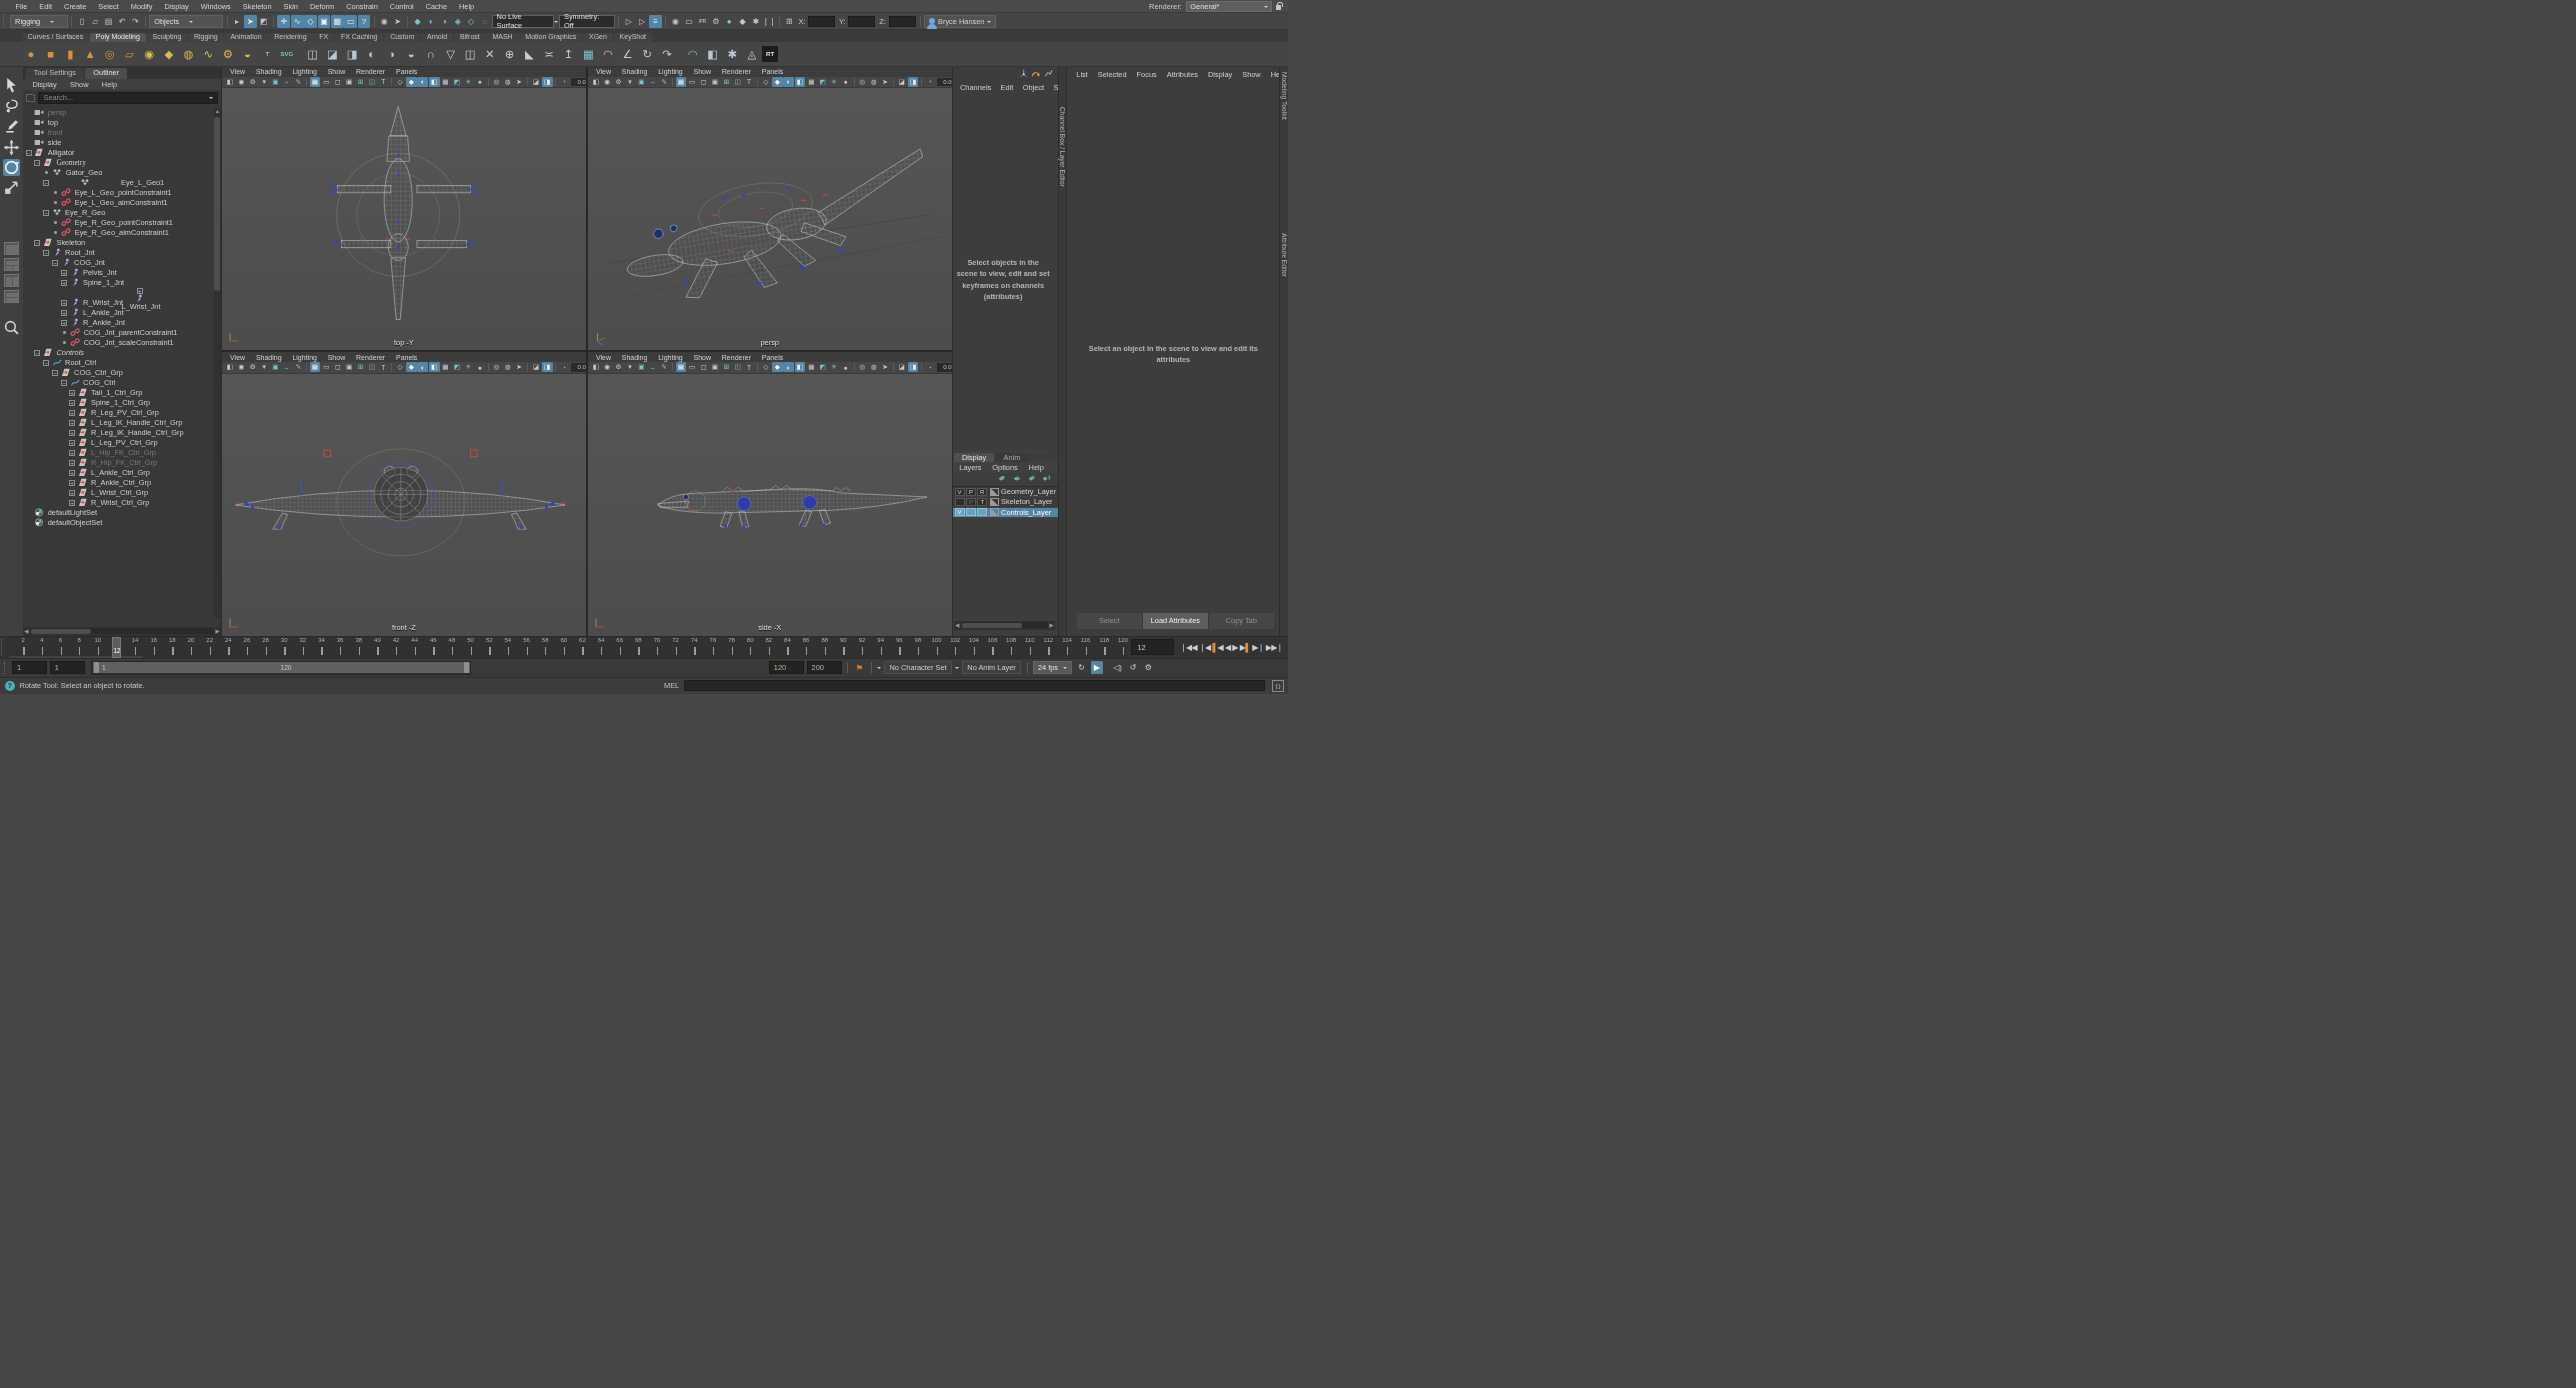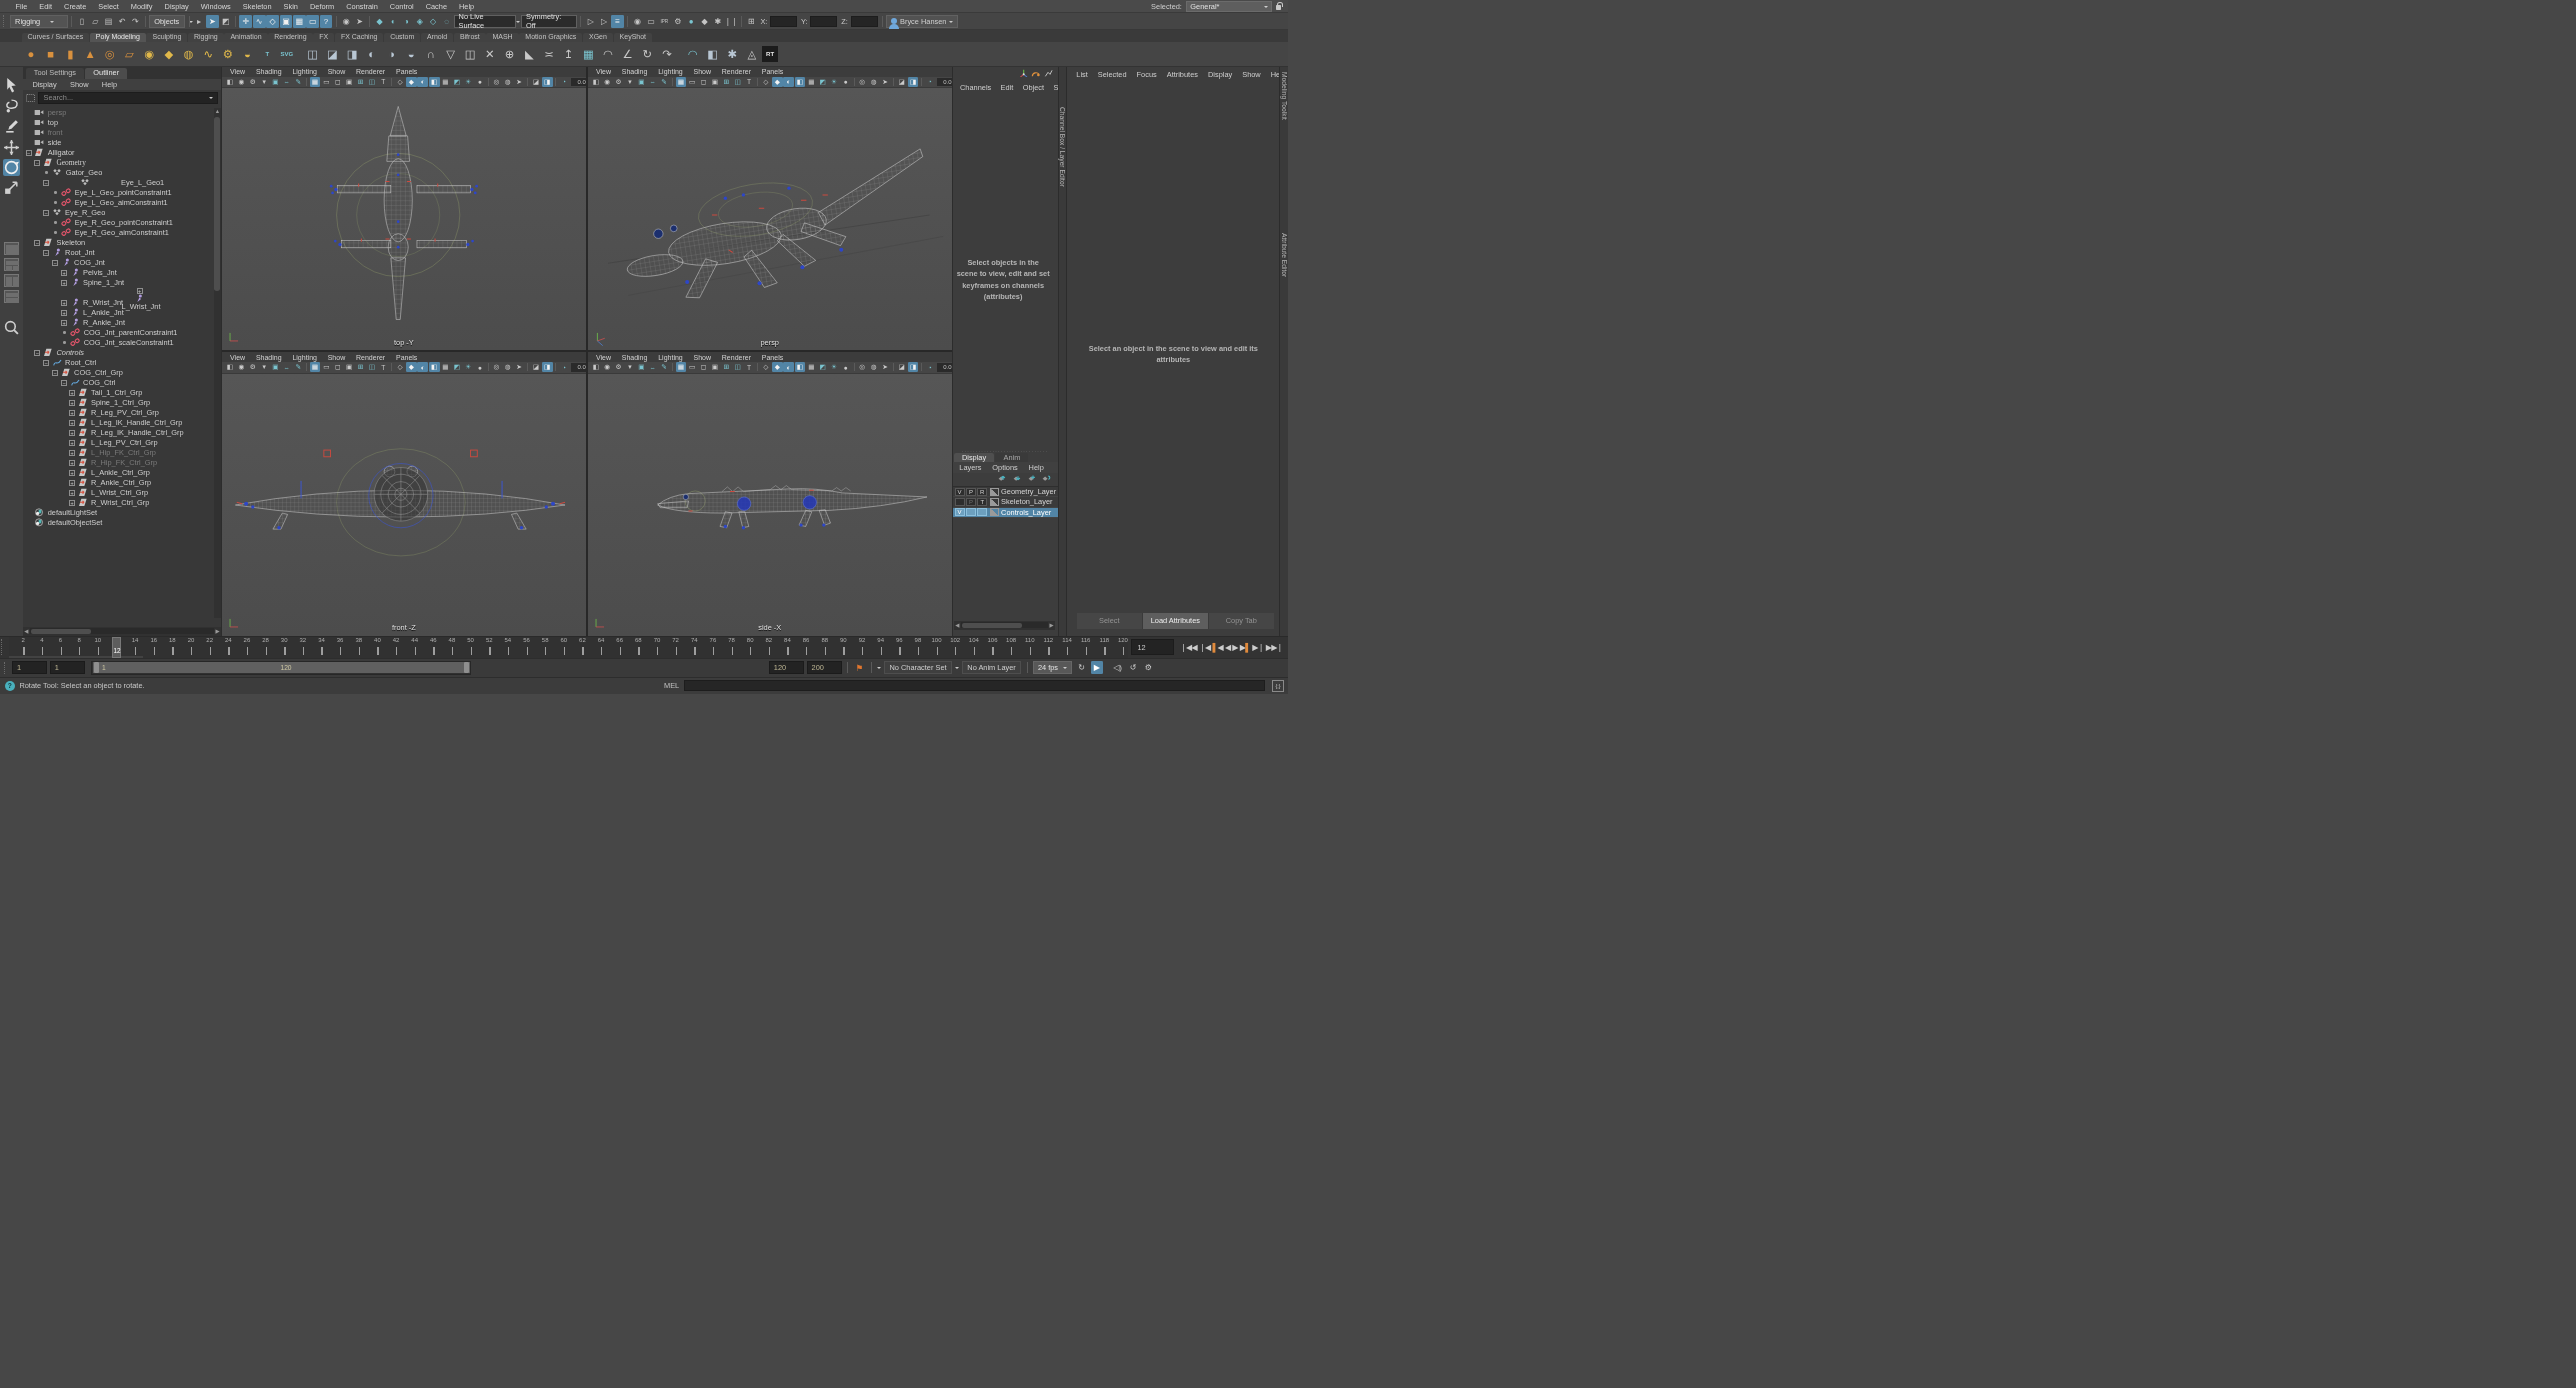"Selected:" span { text: Selected -> Renderer }
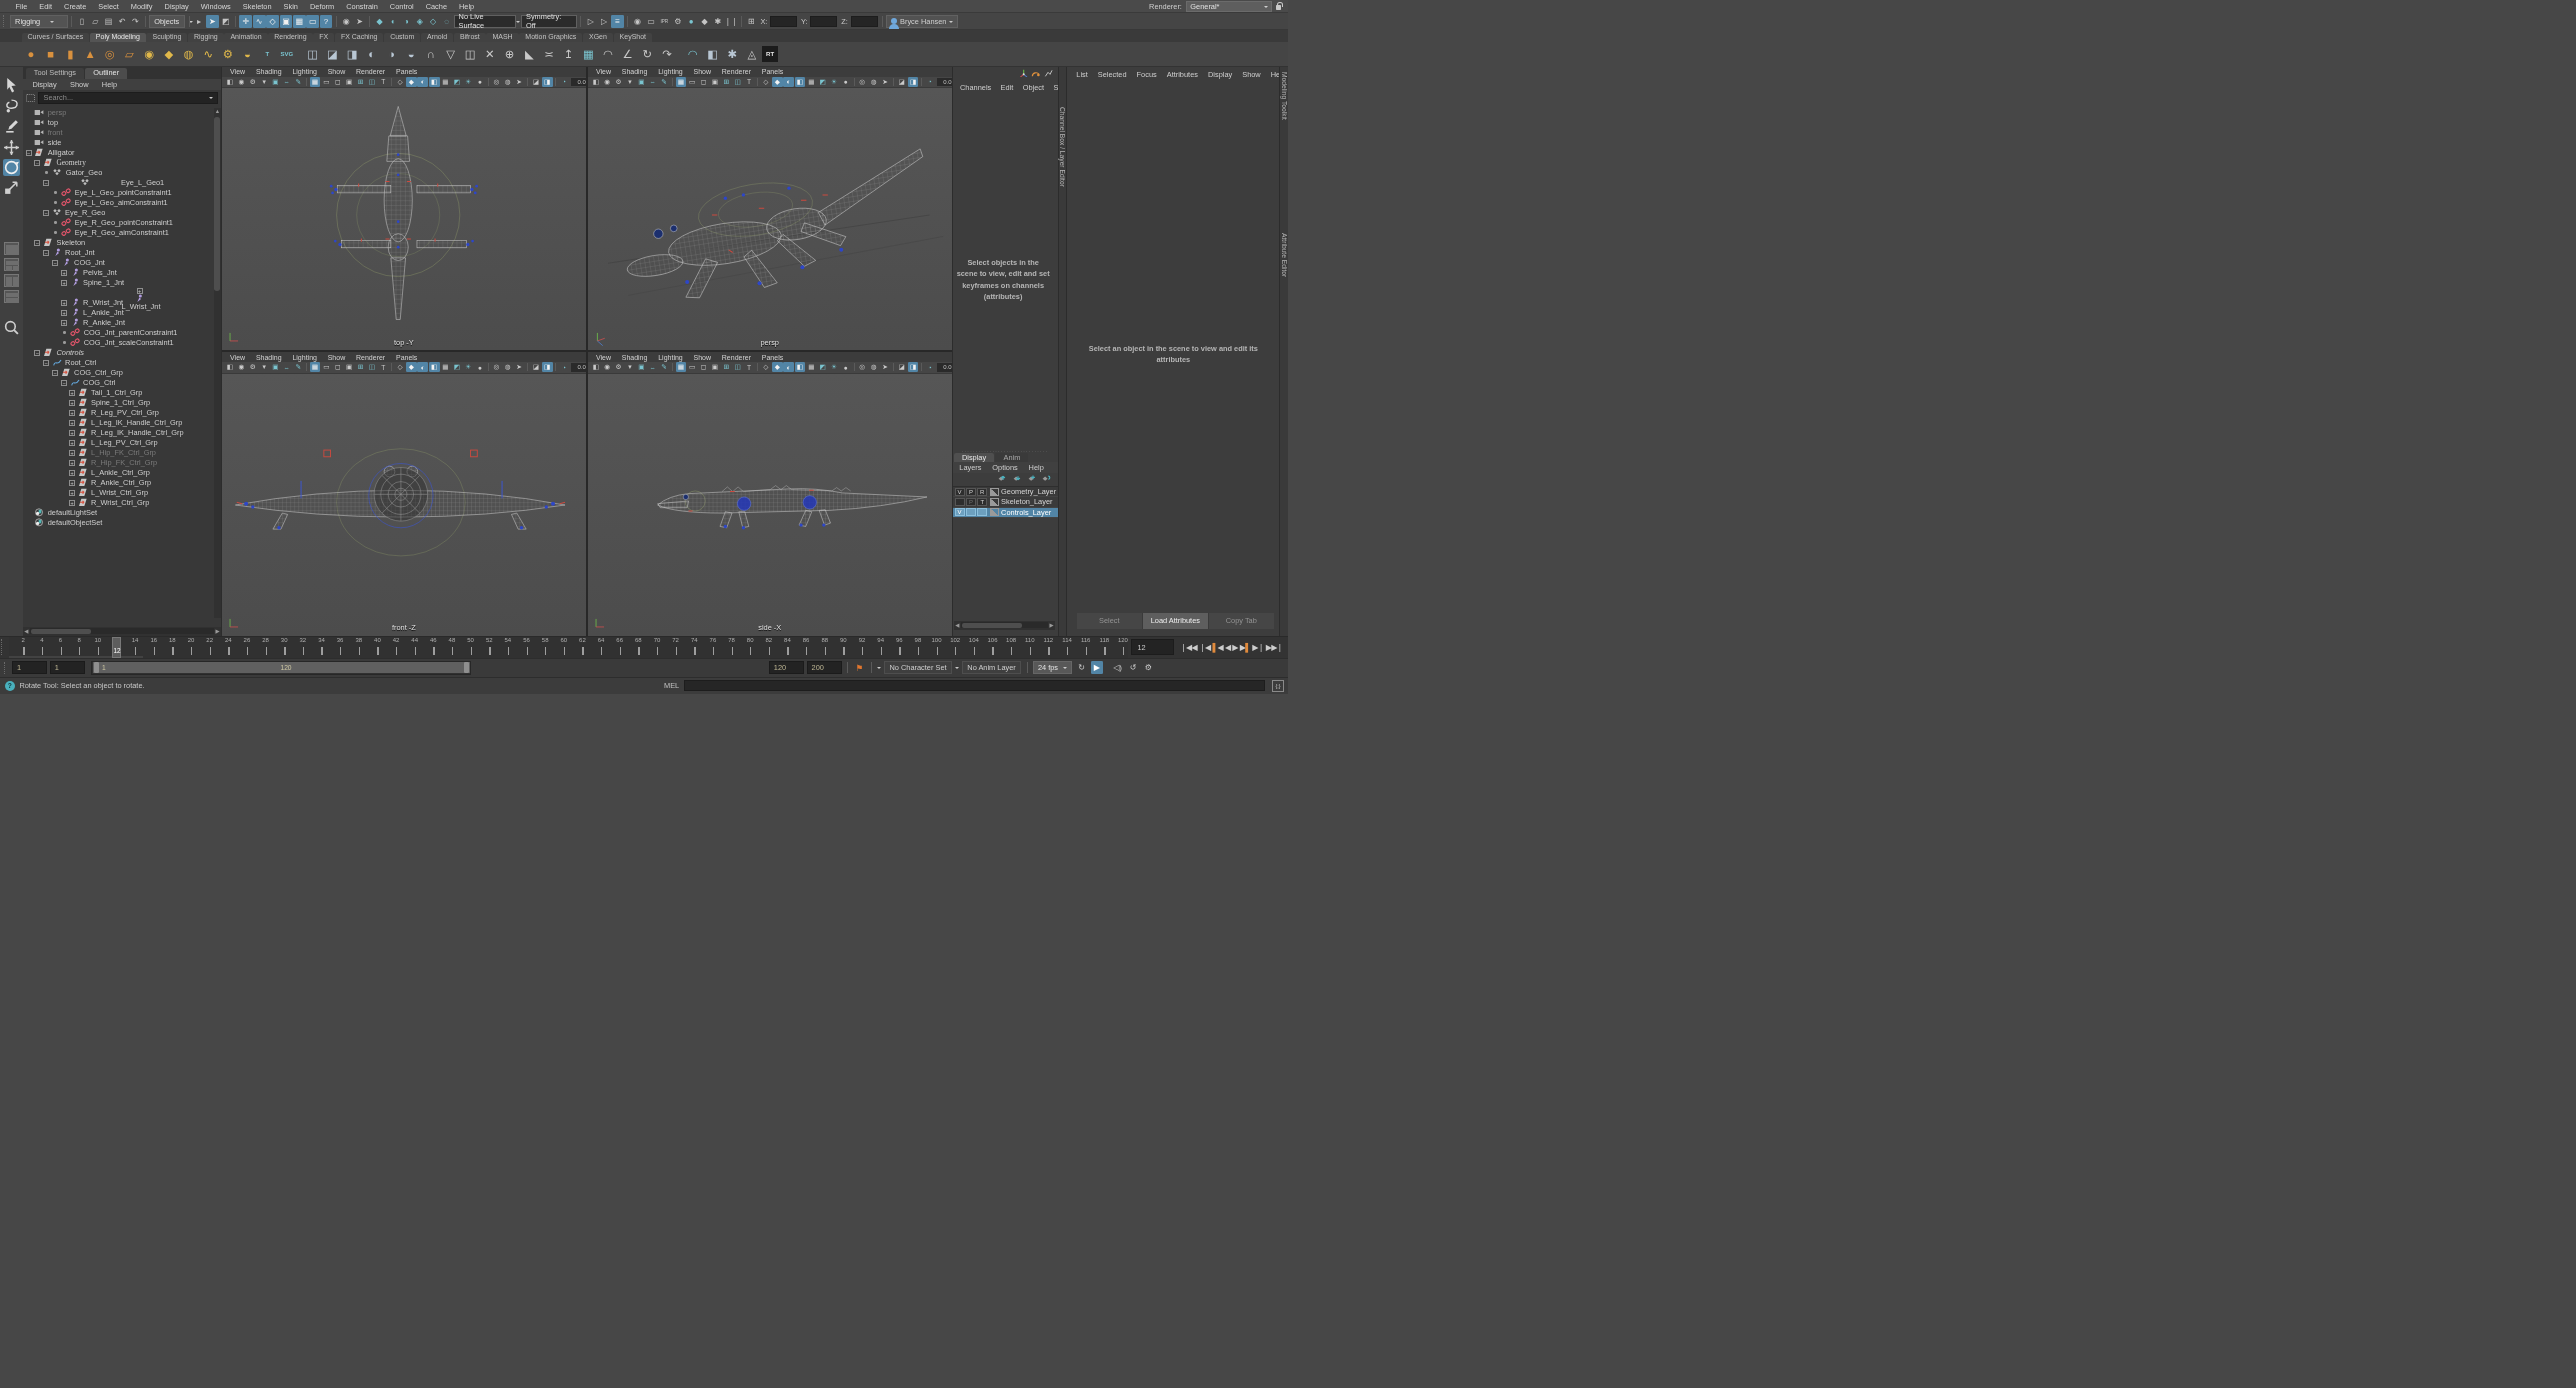"Objects" div.sl-dd { width: 36px -> 74px }
